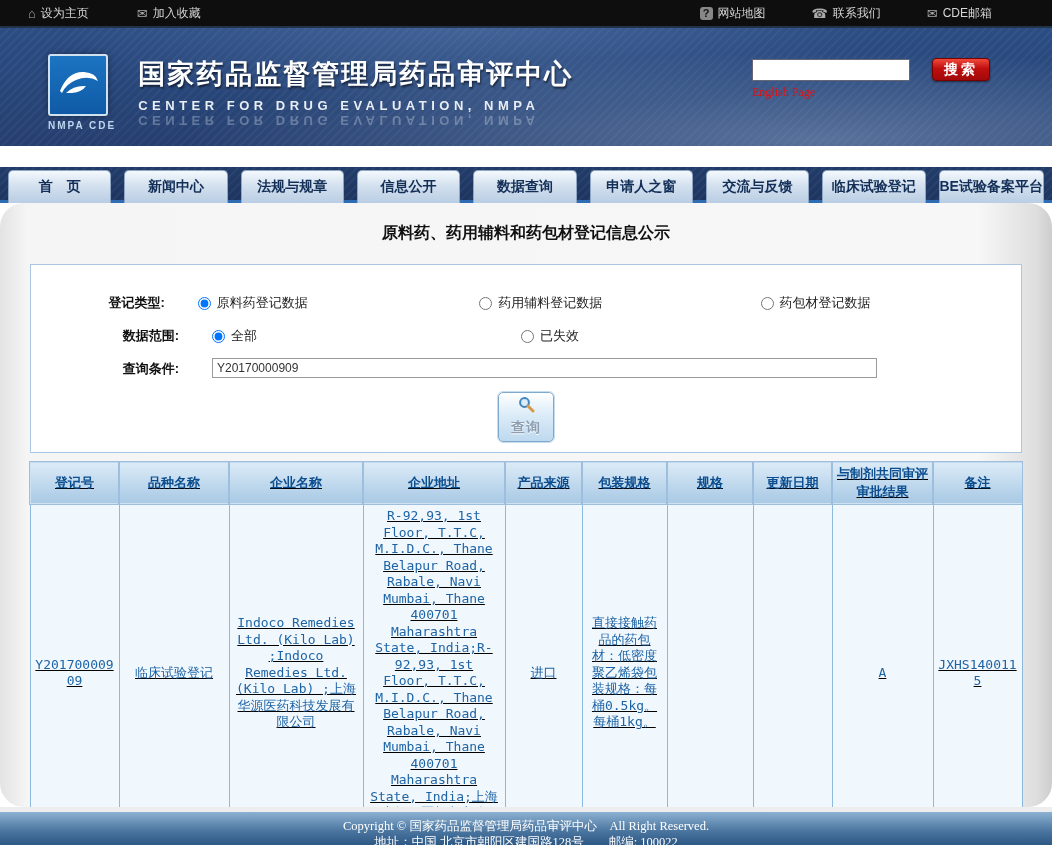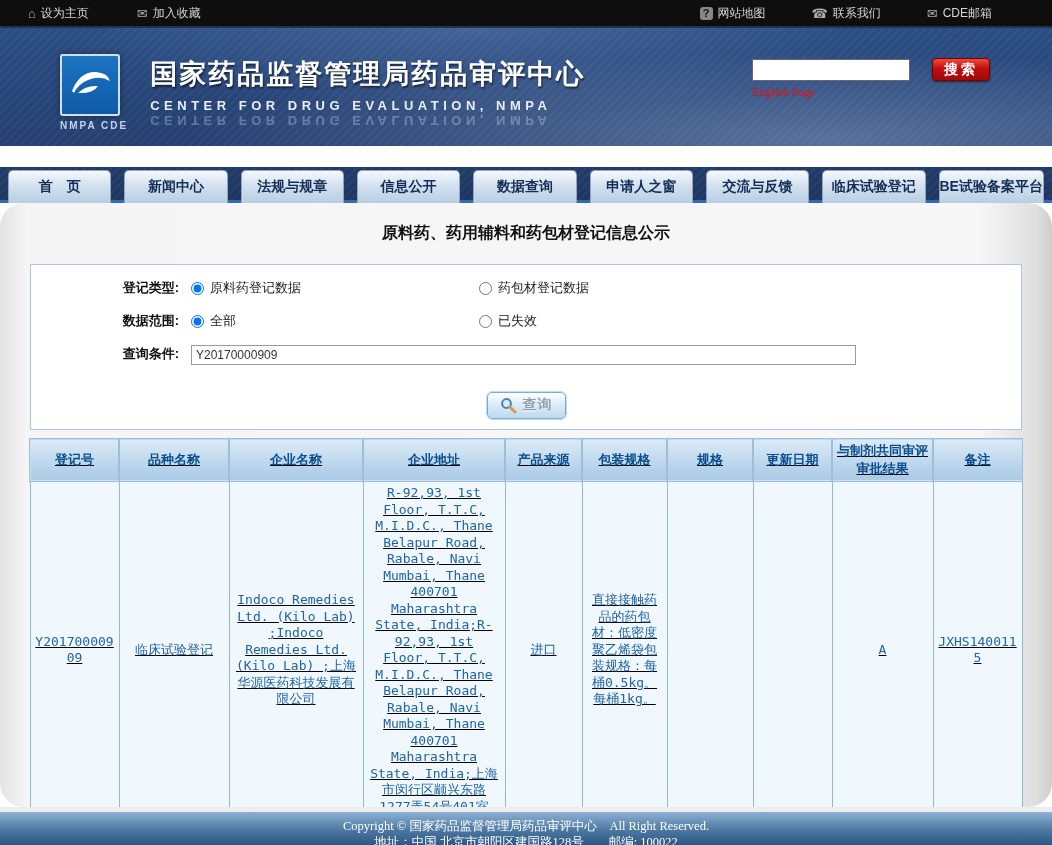"NMPA CDE" .logo-block { margin: 26px 0 0 60px -> 26px 0 0 48px }
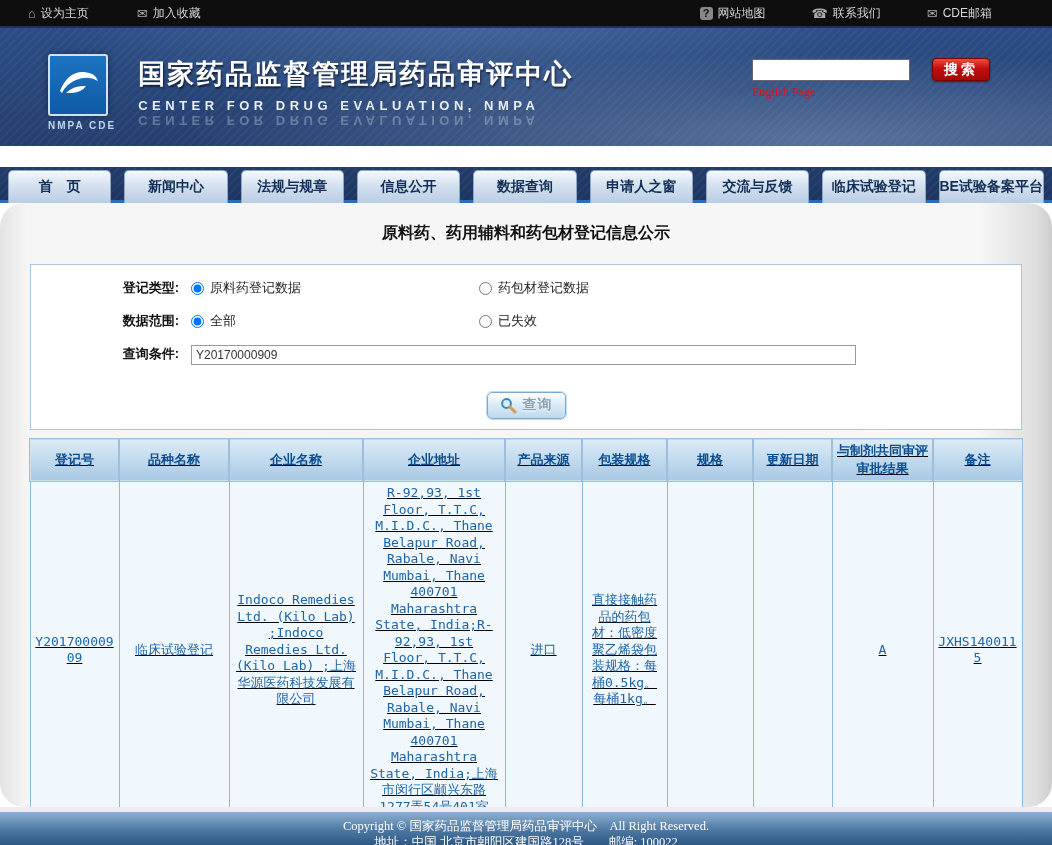"登记类型:" .form-row { align-items: flex-start -> flex-end; gap: none -> 21px }
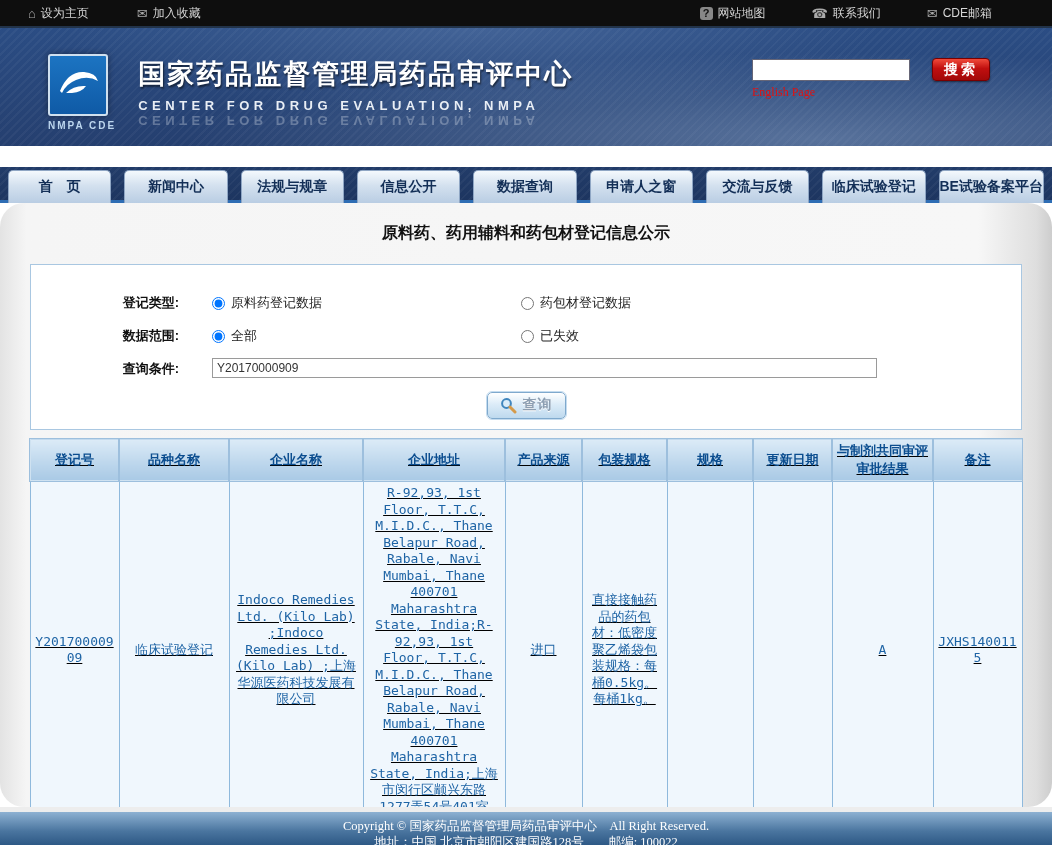"药用辅料登记数据" label.opt { html: none -> <label> <input> <span>药用辅料登记数据</span> </label> }
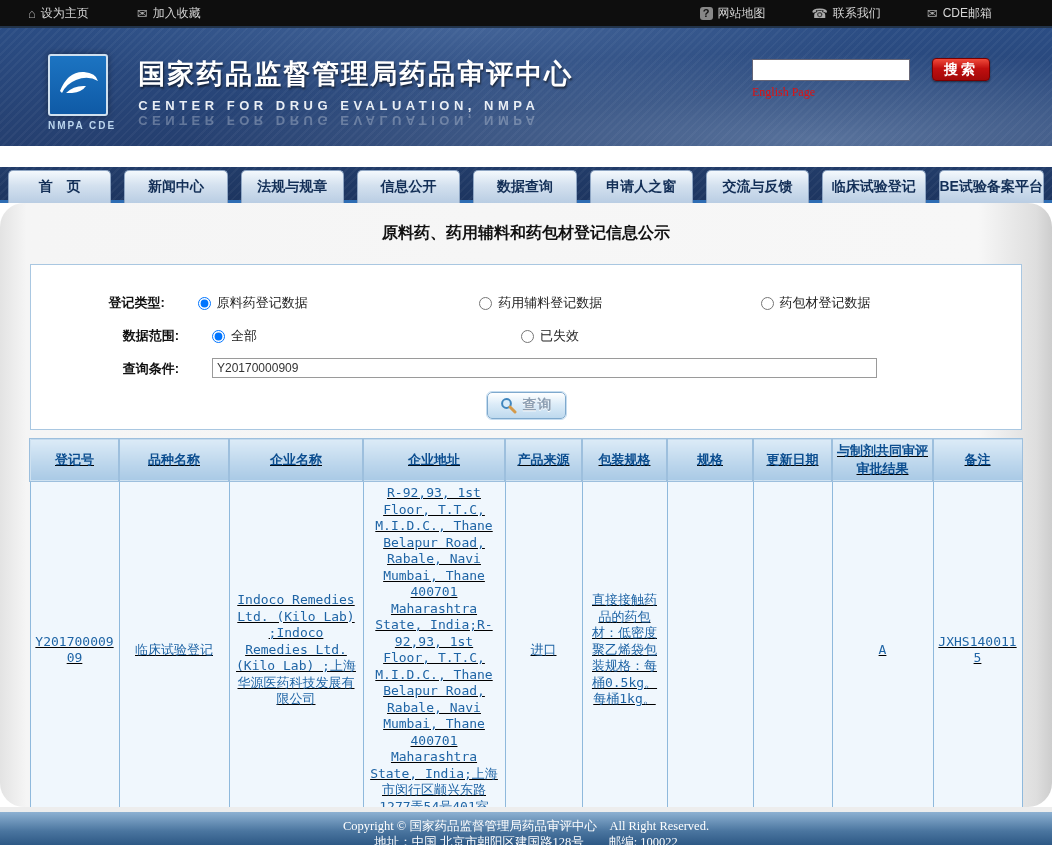"查询" .query-btn { flex-direction: none -> column }
